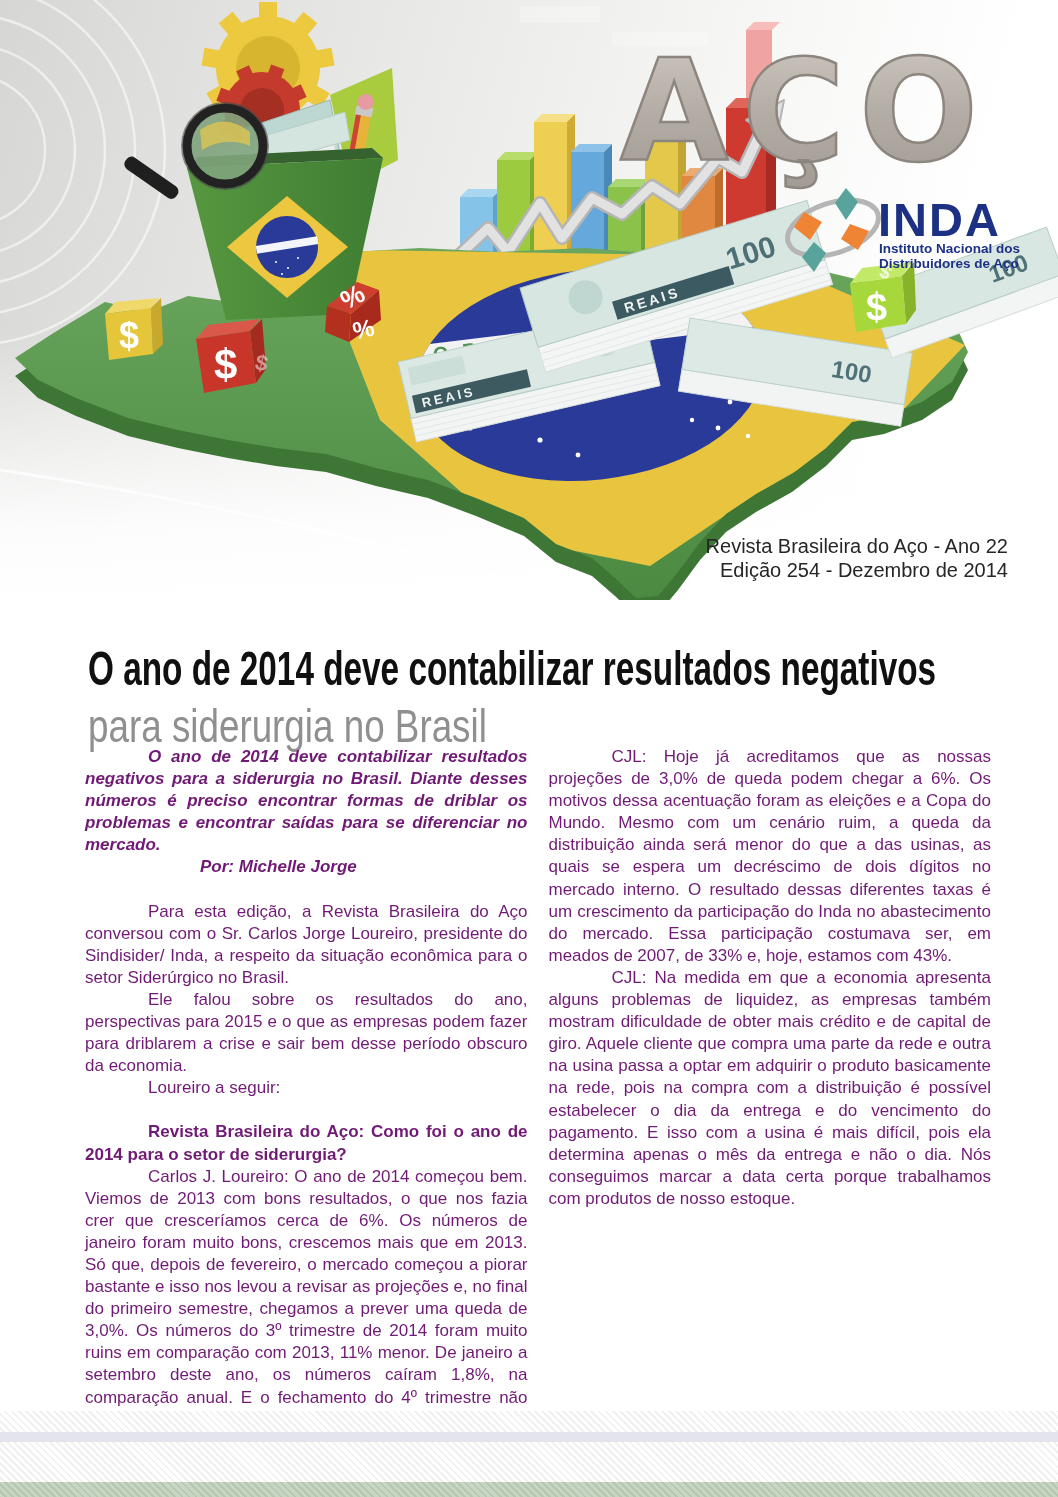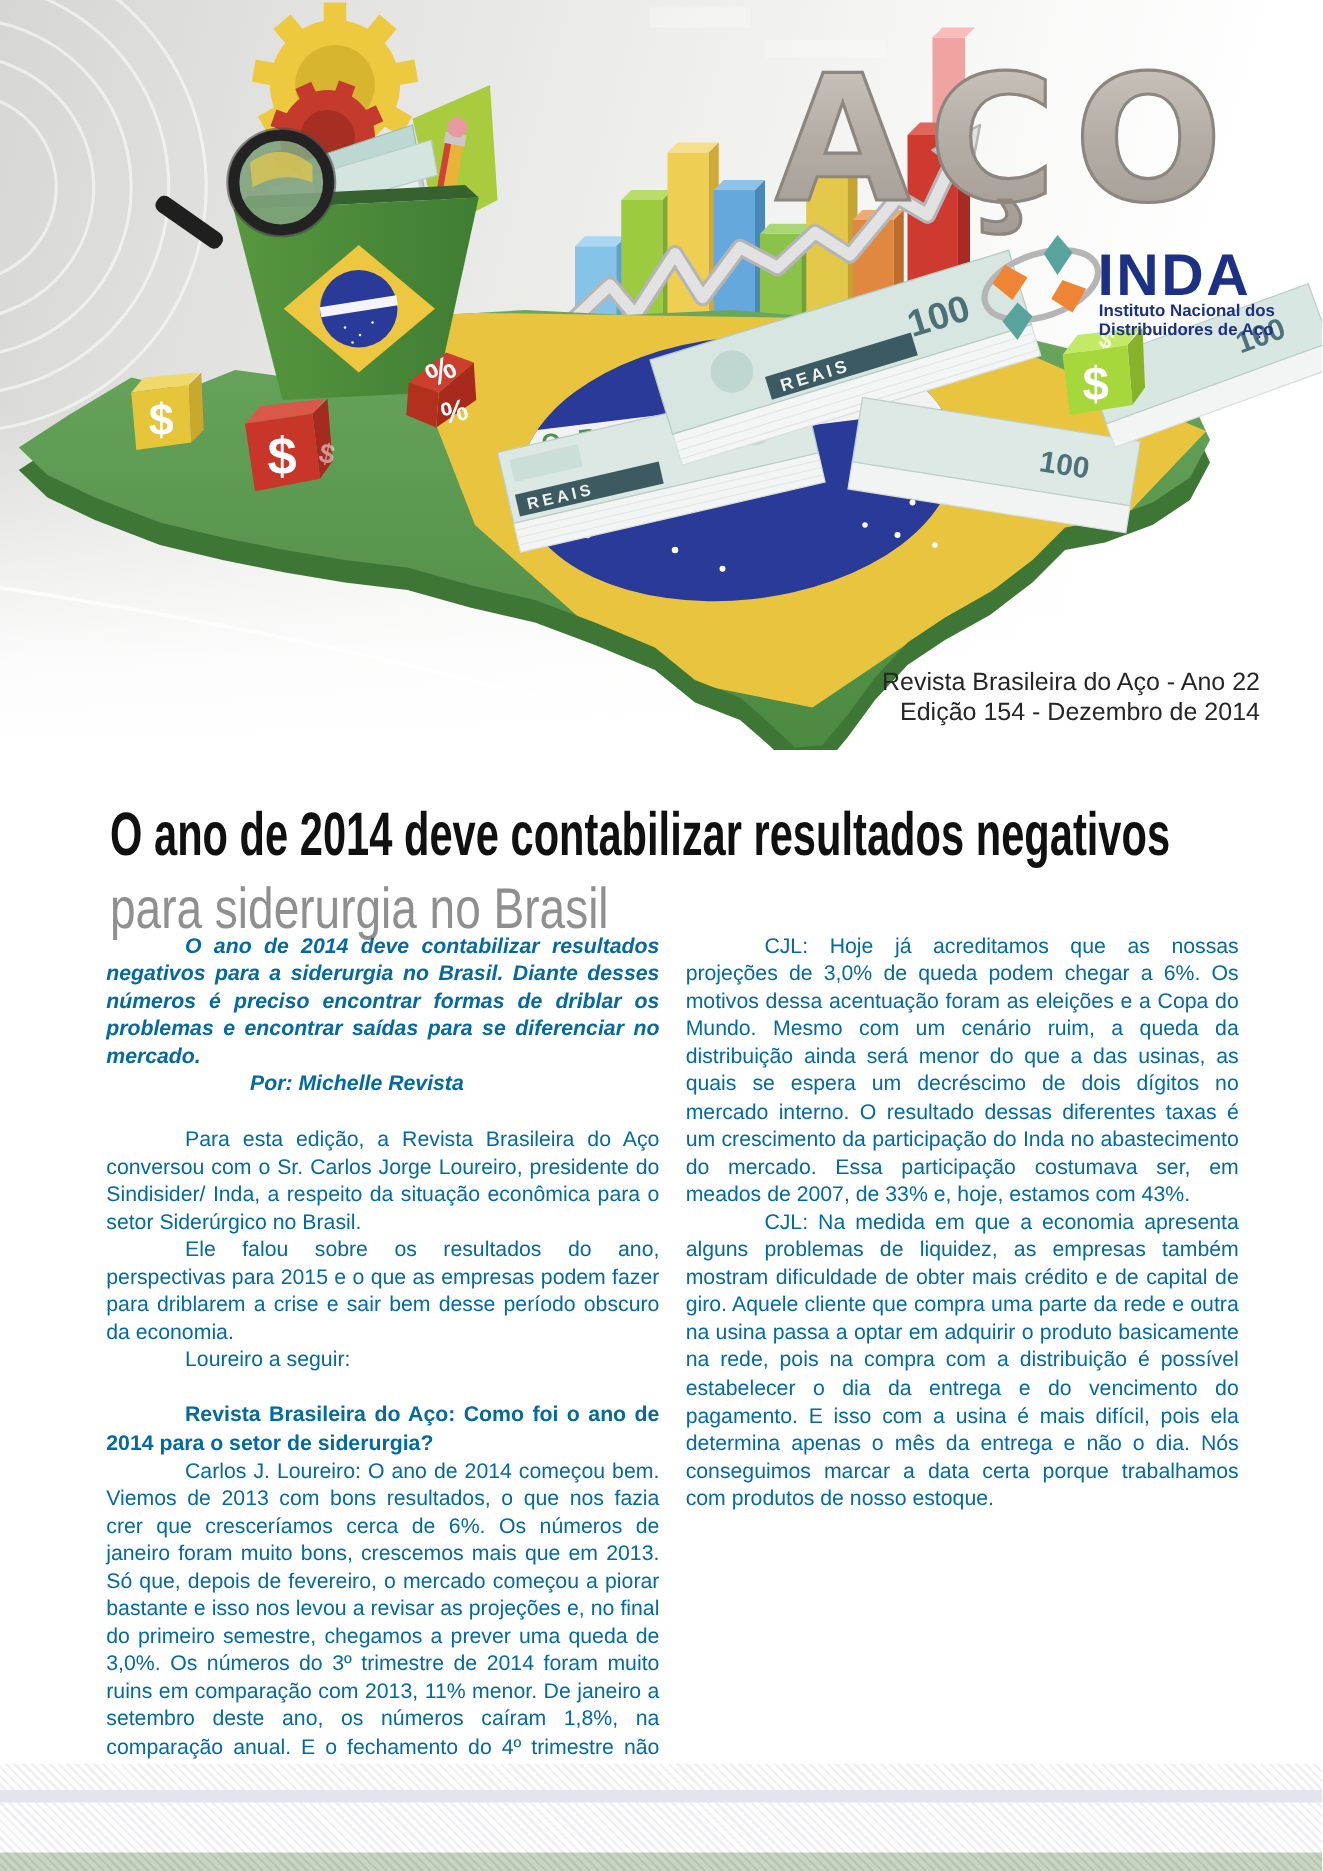"Edição 154 - Dezembro de" div { text: 154 -> 254 }
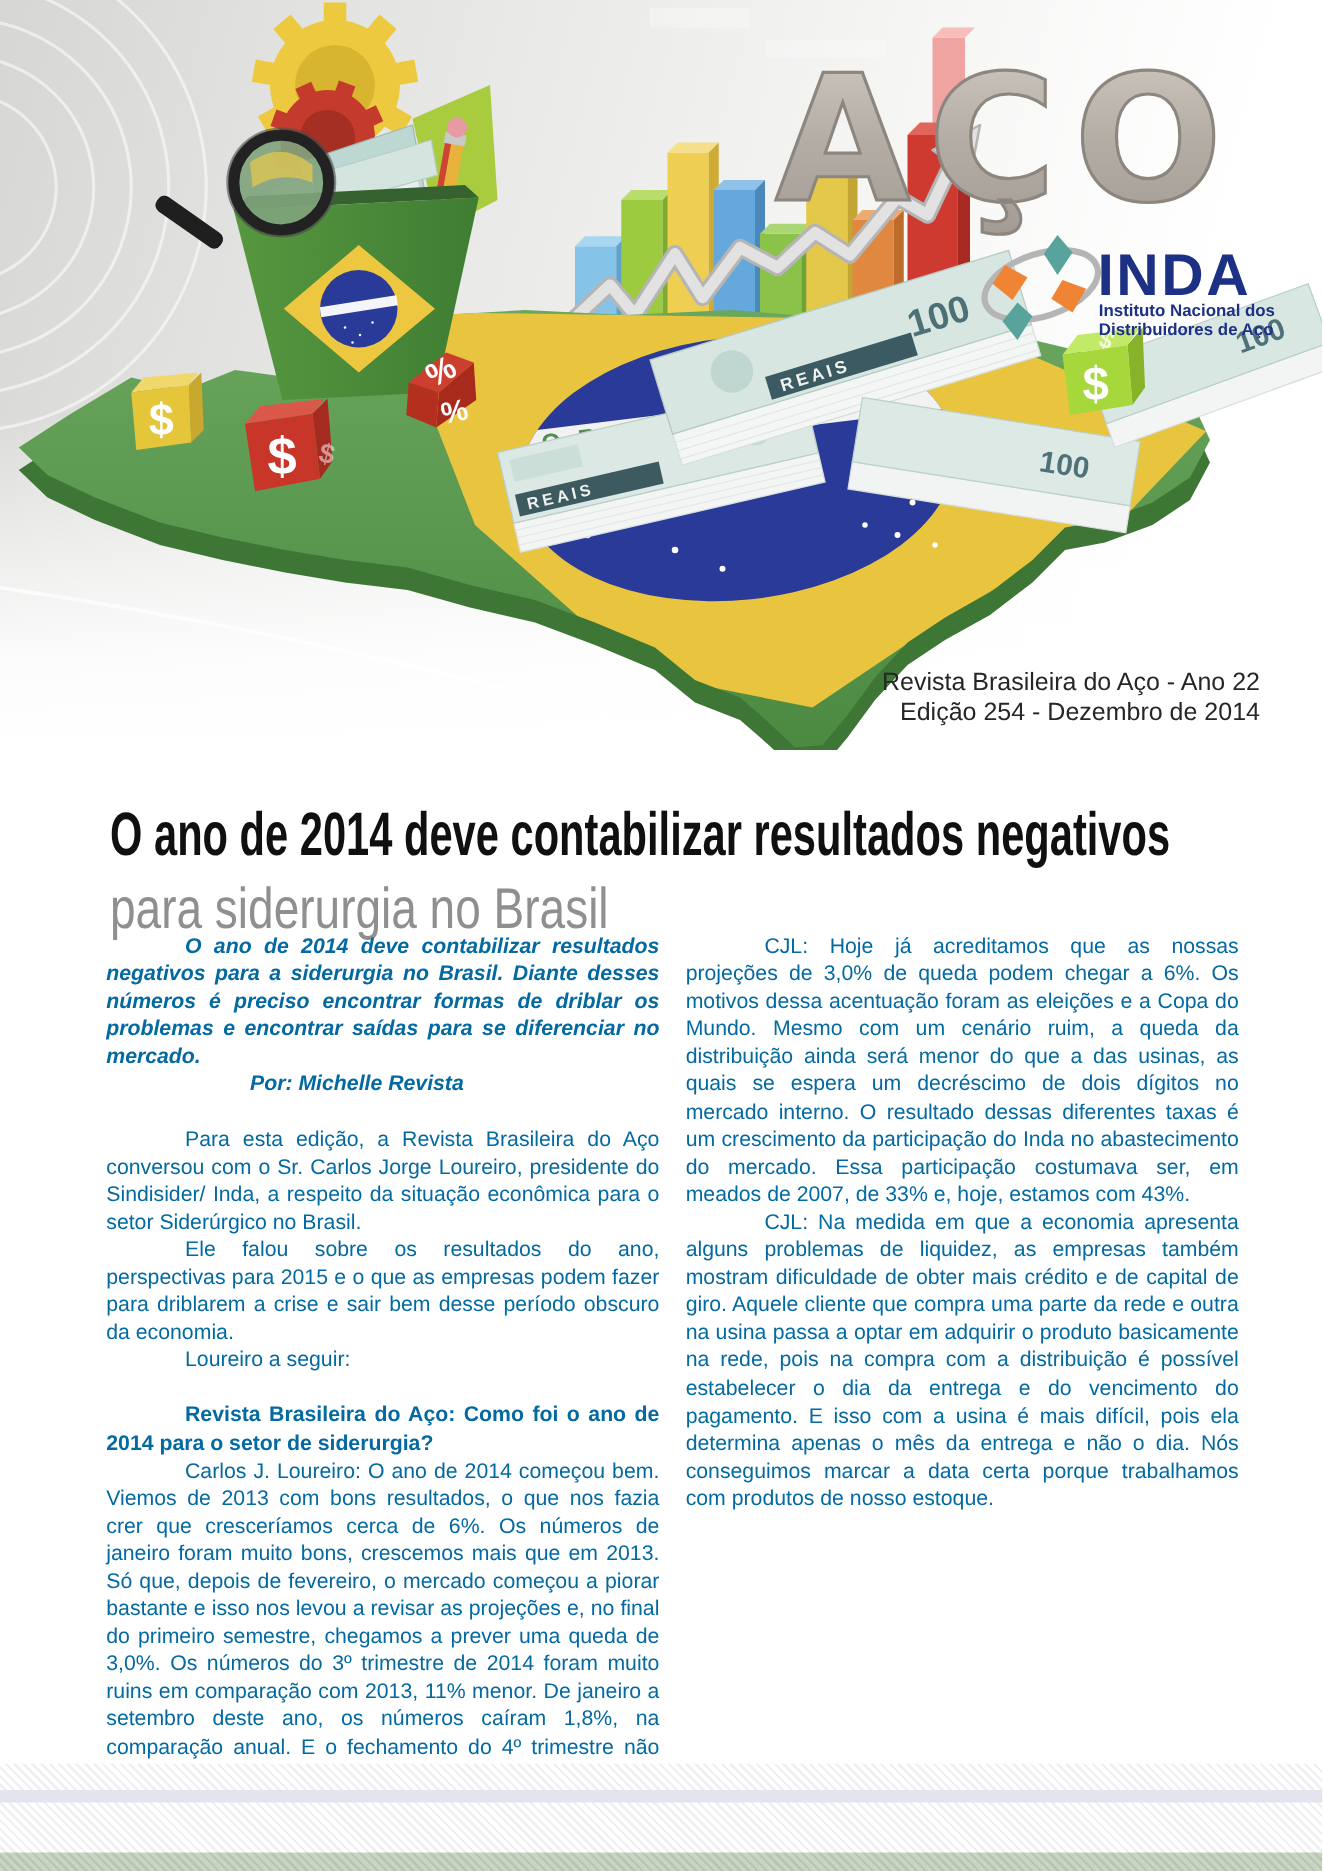"O ano de 2014 deve contabilizar resultados negativos para" .article { color: #0369a1 -> #701a75 }
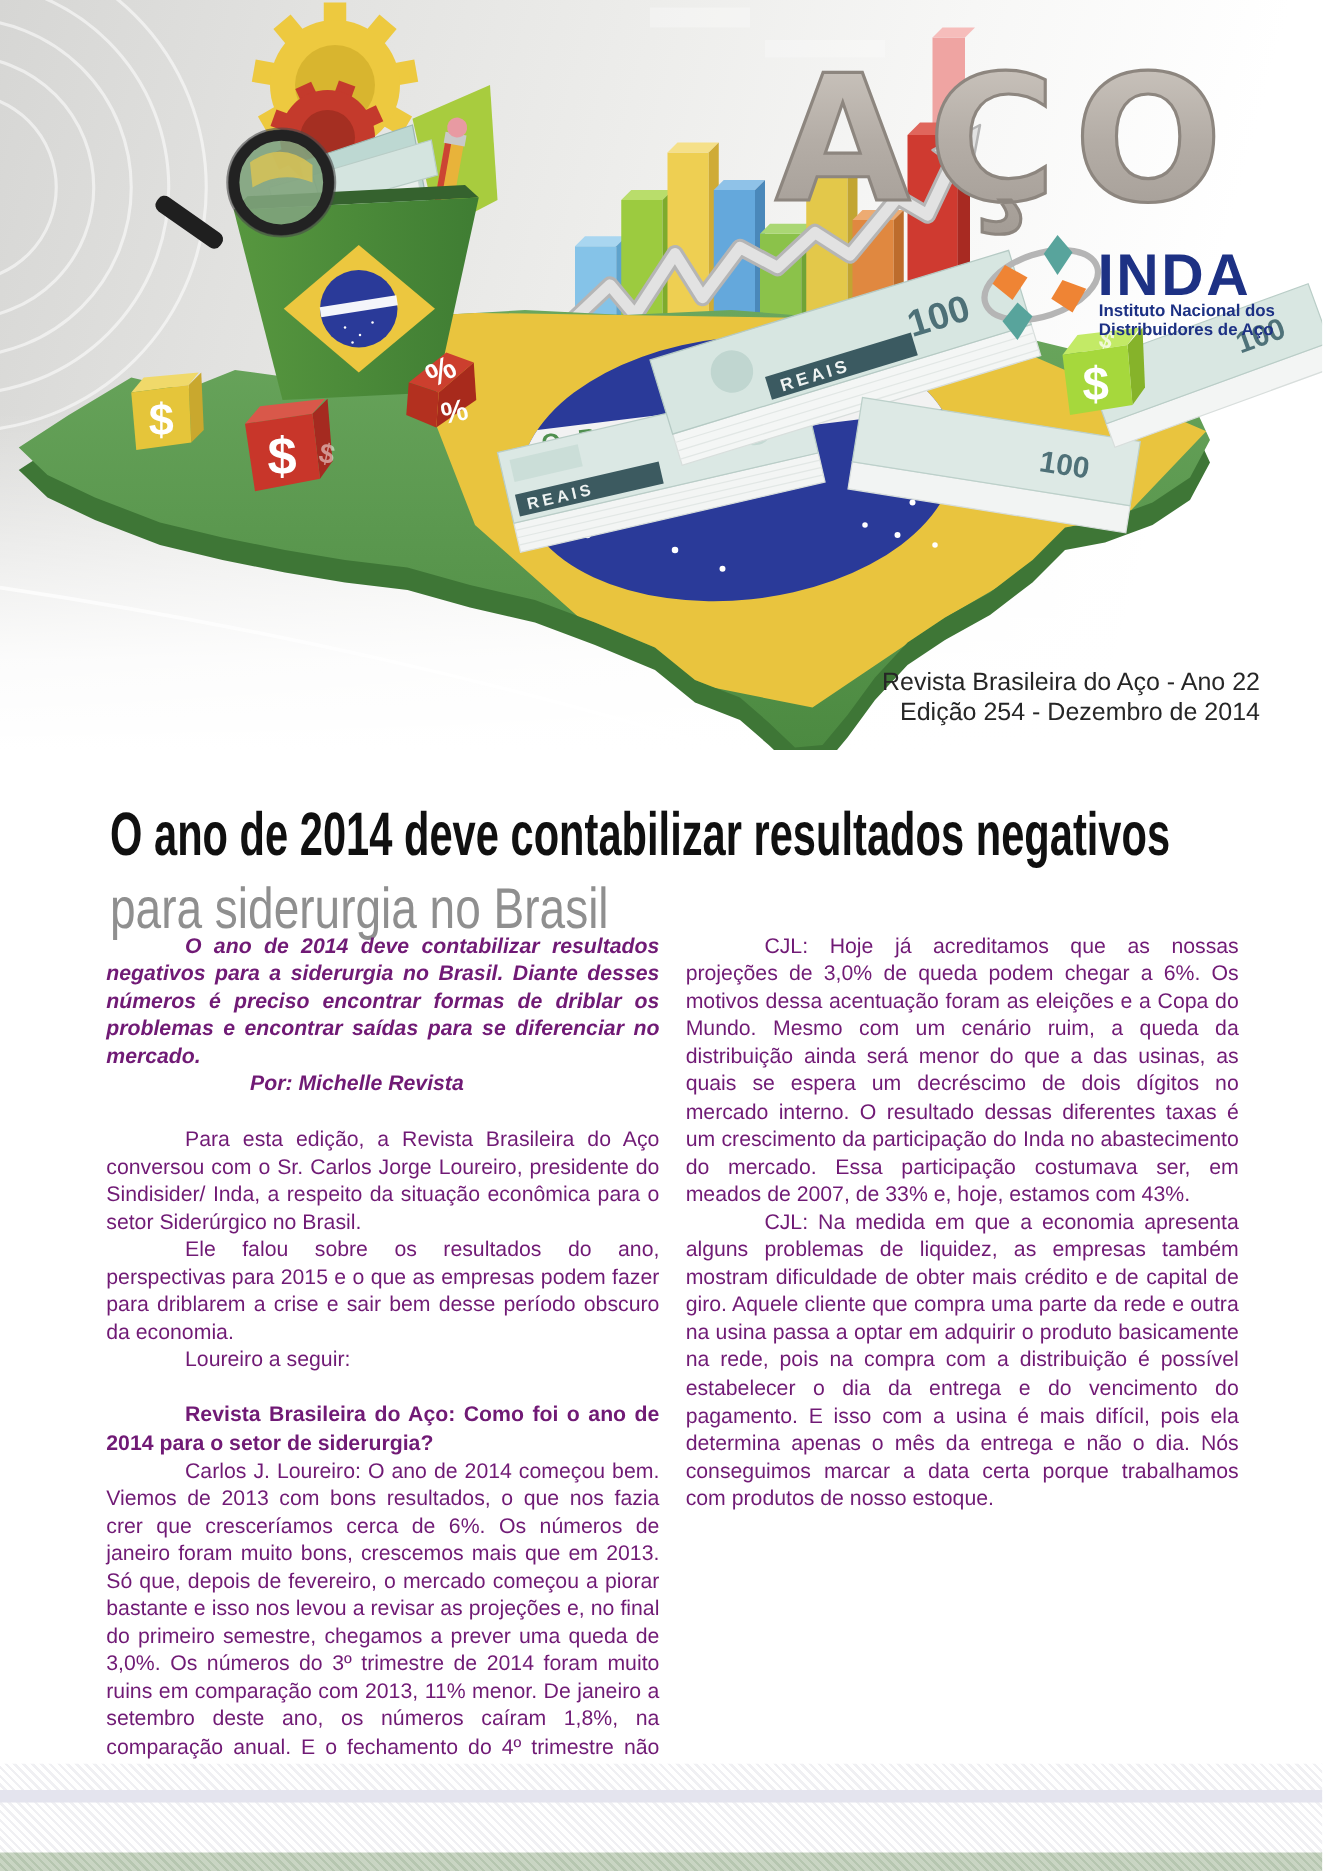"Por: Michelle Revista" p.byline { text: Revista -> Jorge }
